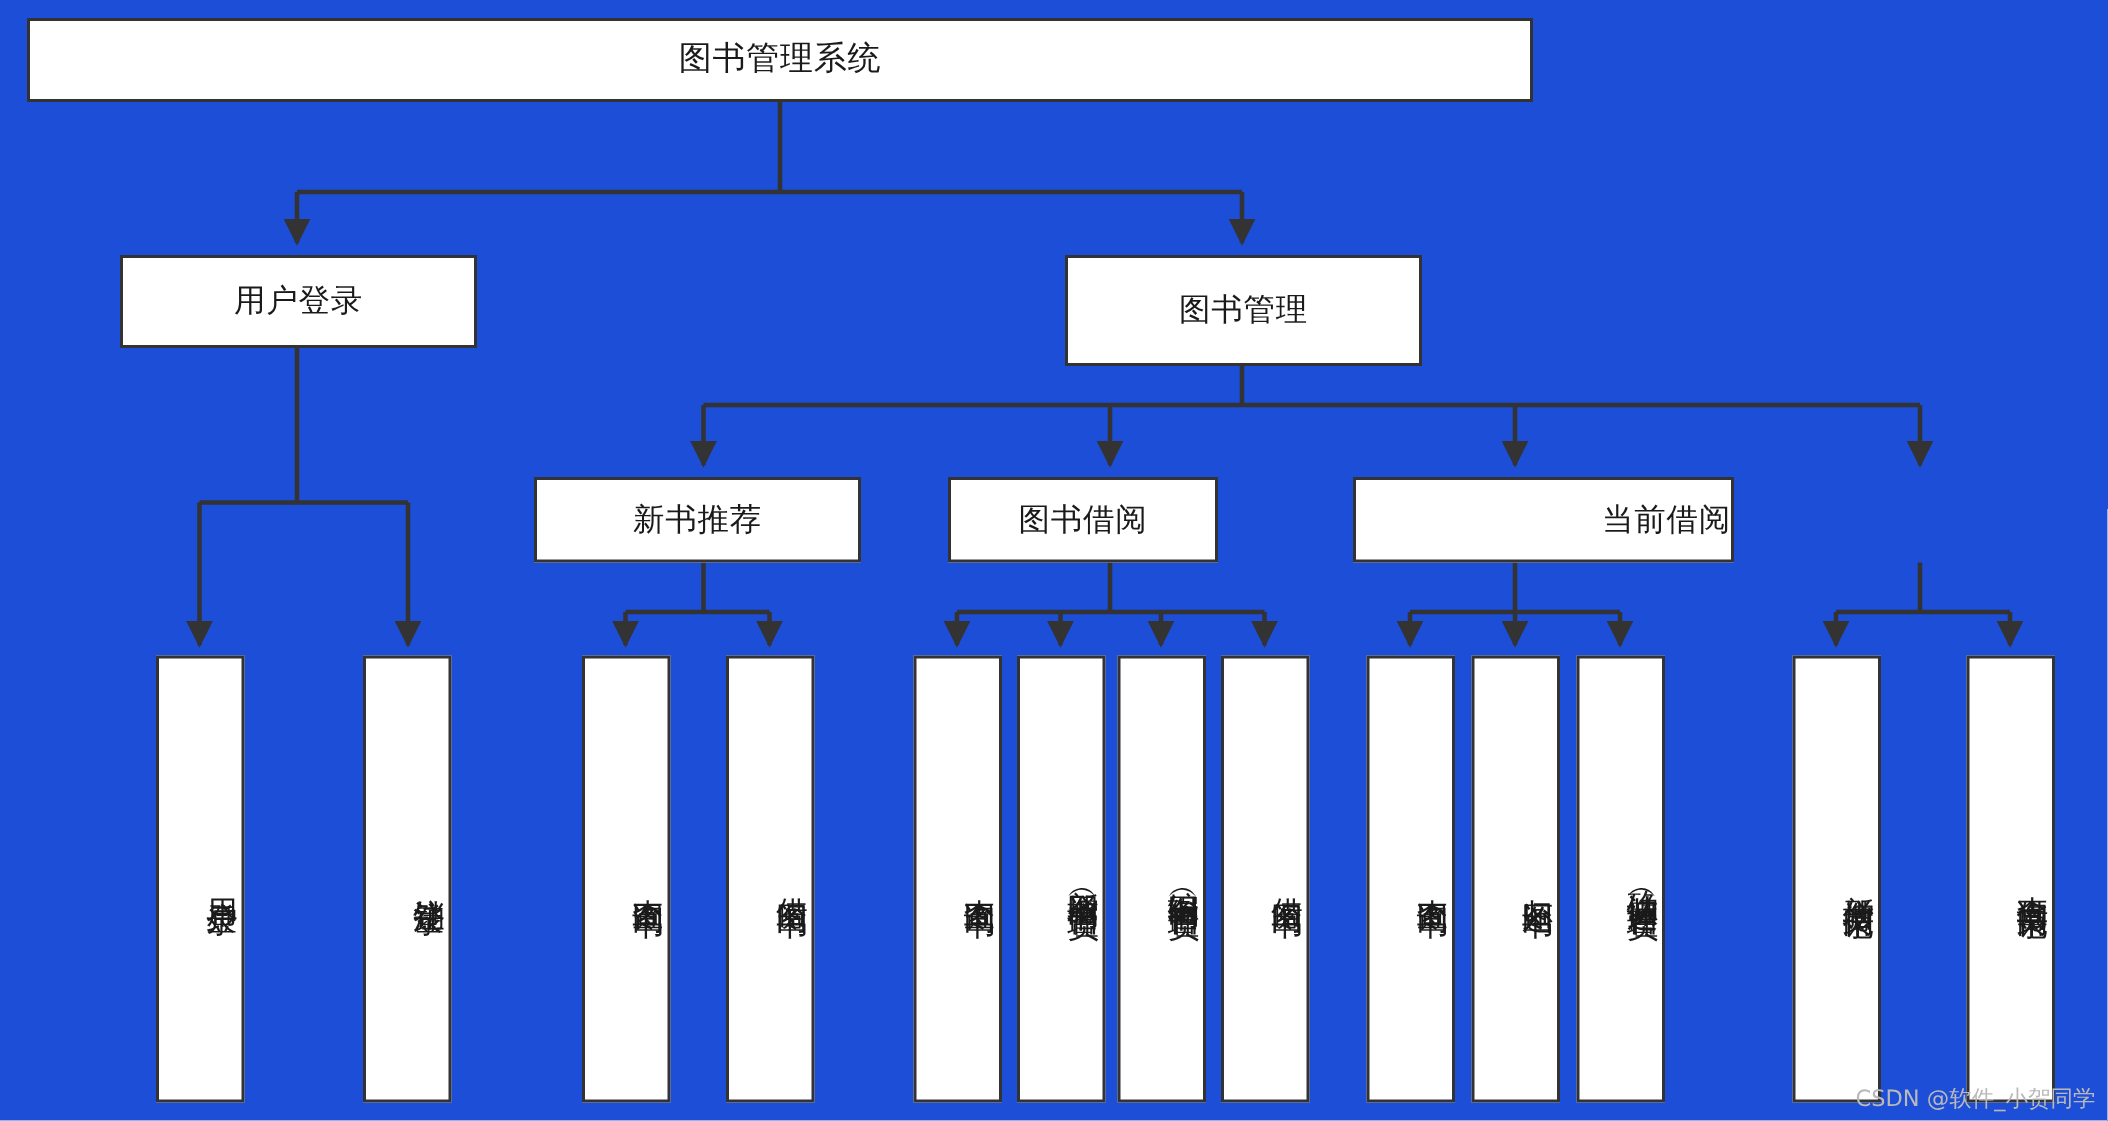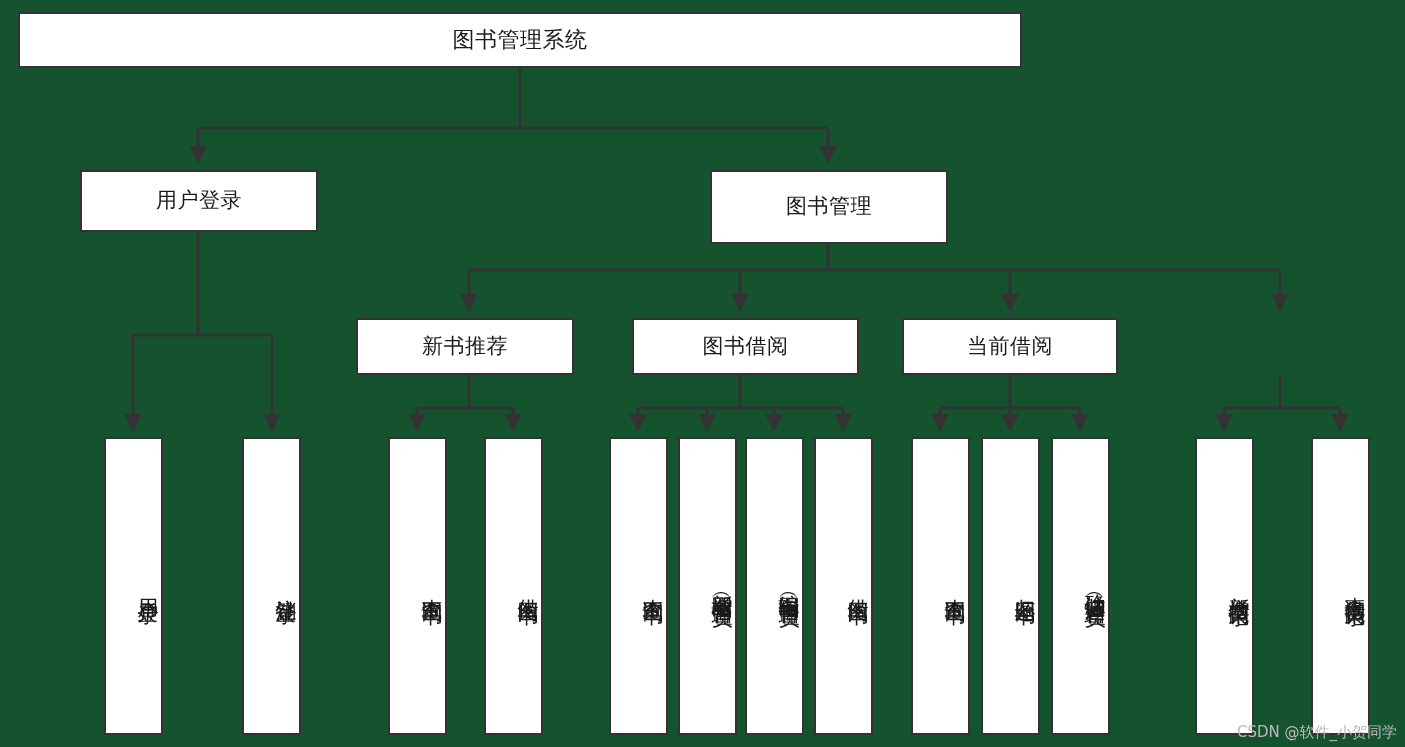"图书管理系统" #diagram { background: #14532d -> #1d4ed8 }
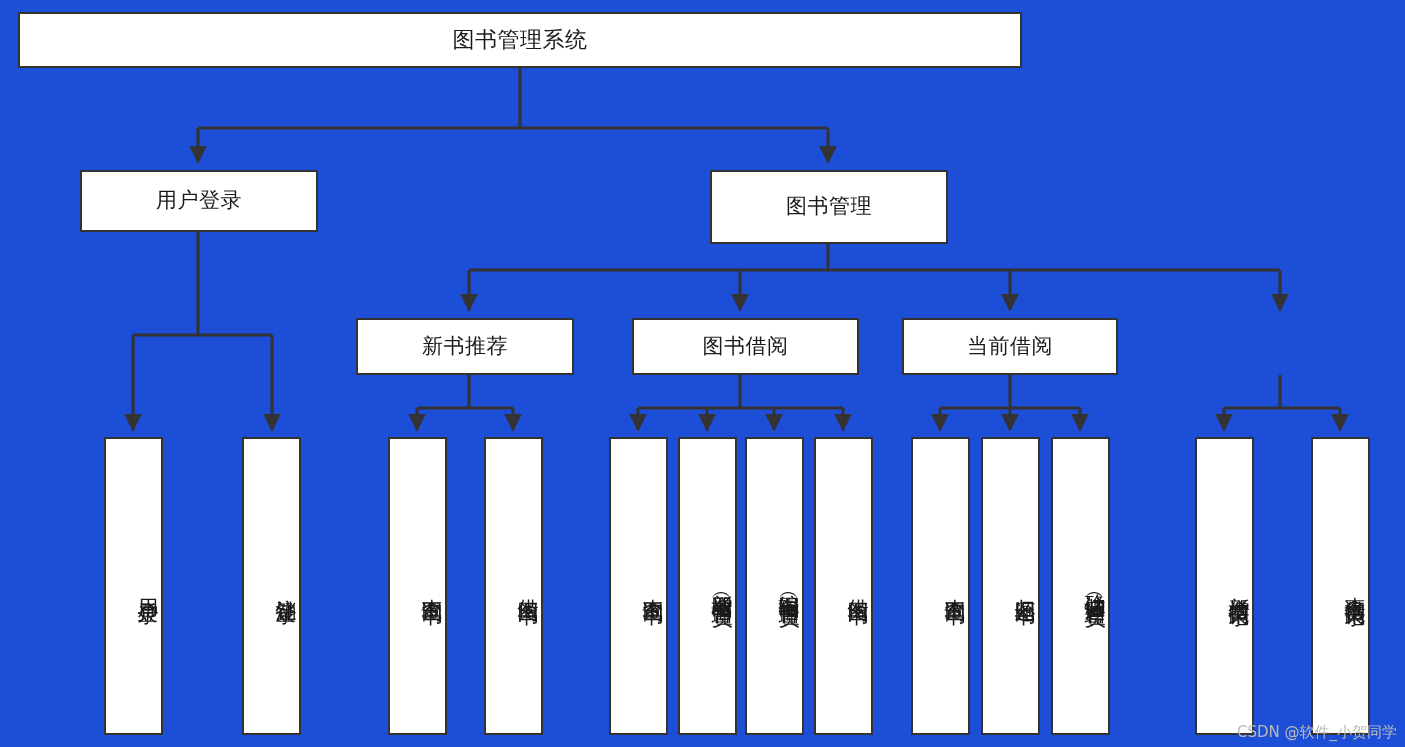"图书借阅" div.node { width: 227px -> 180px }
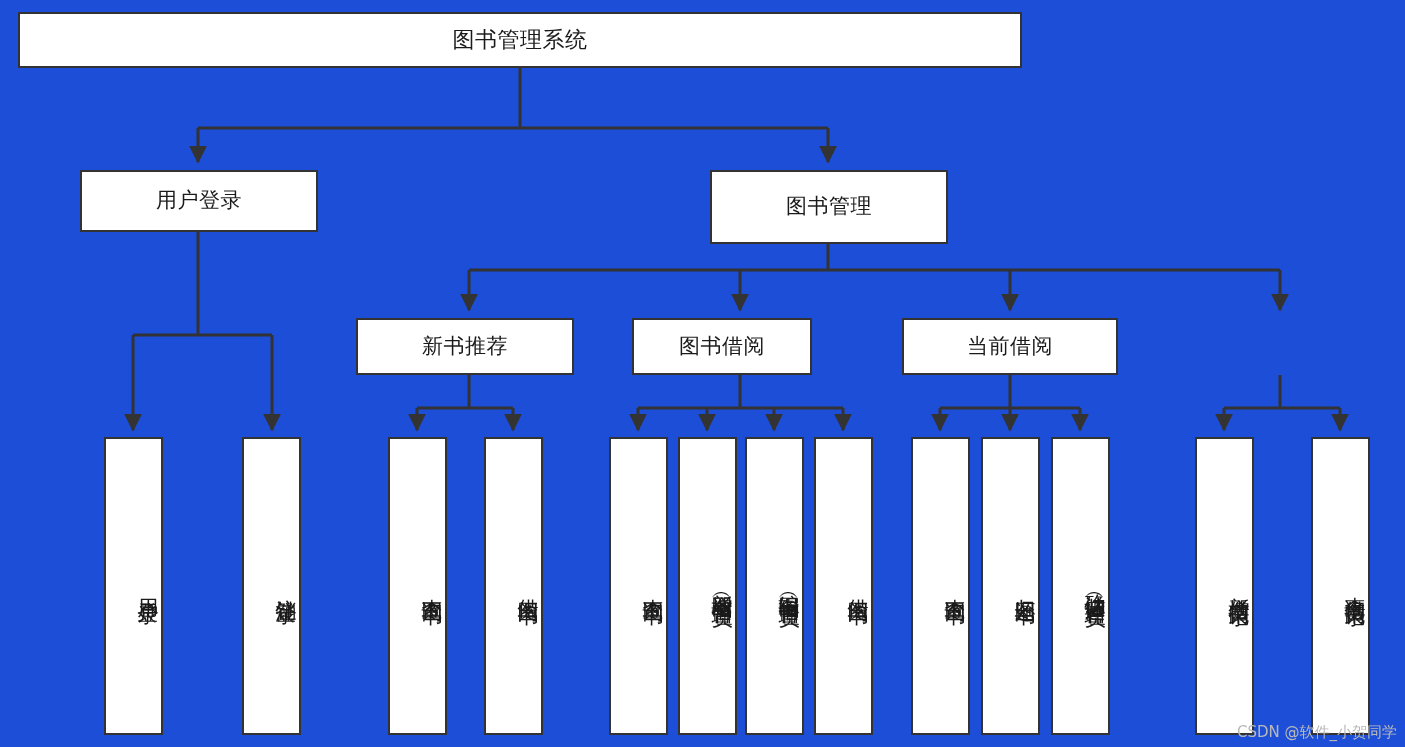"当前借阅" div.node { justify-content: none -> flex-end; width: 216px -> 254px }
